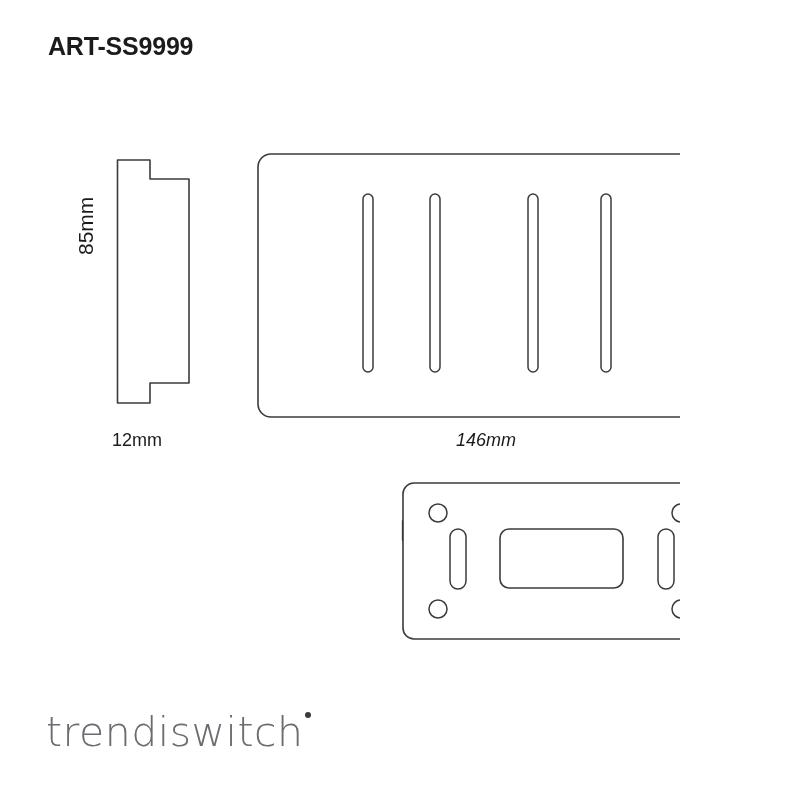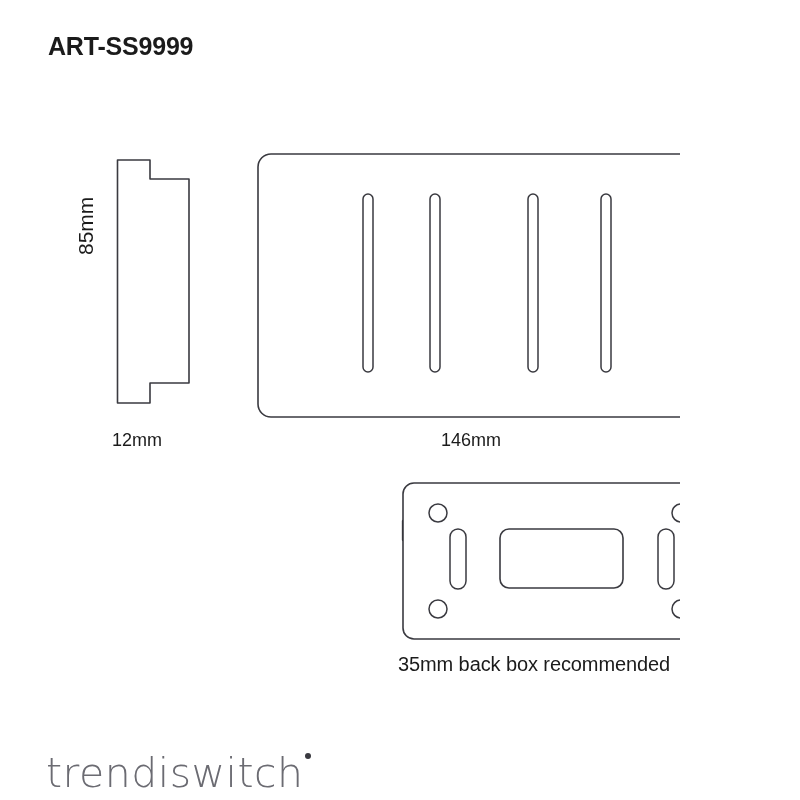"146mm" #dim-width-label { font-style: none -> italic; left: 441px -> 456px }
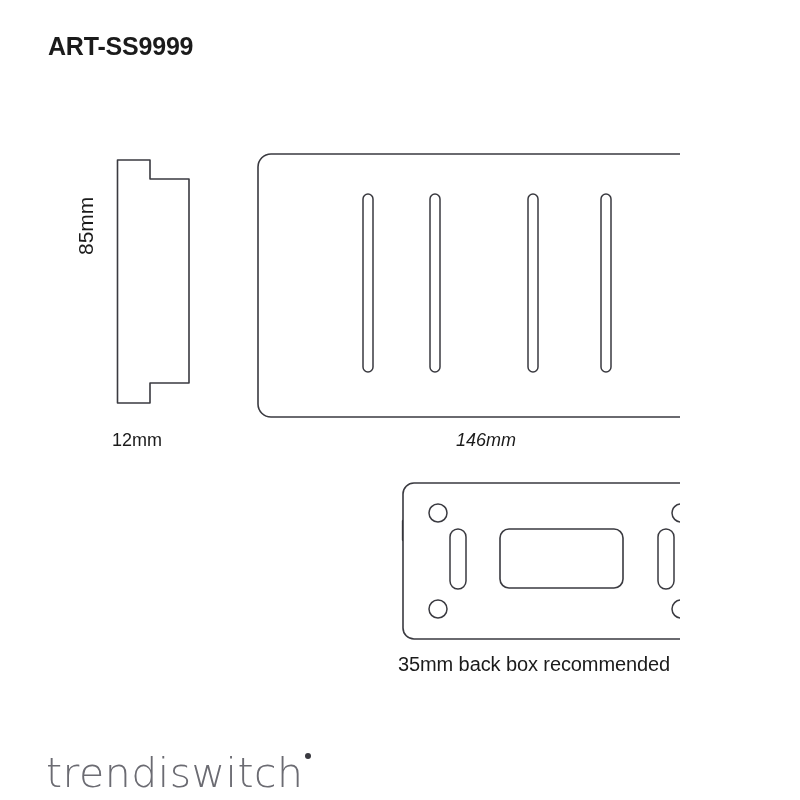"35mm back box recommended" div { html: <div>35mm back box recommended</div> -> none }
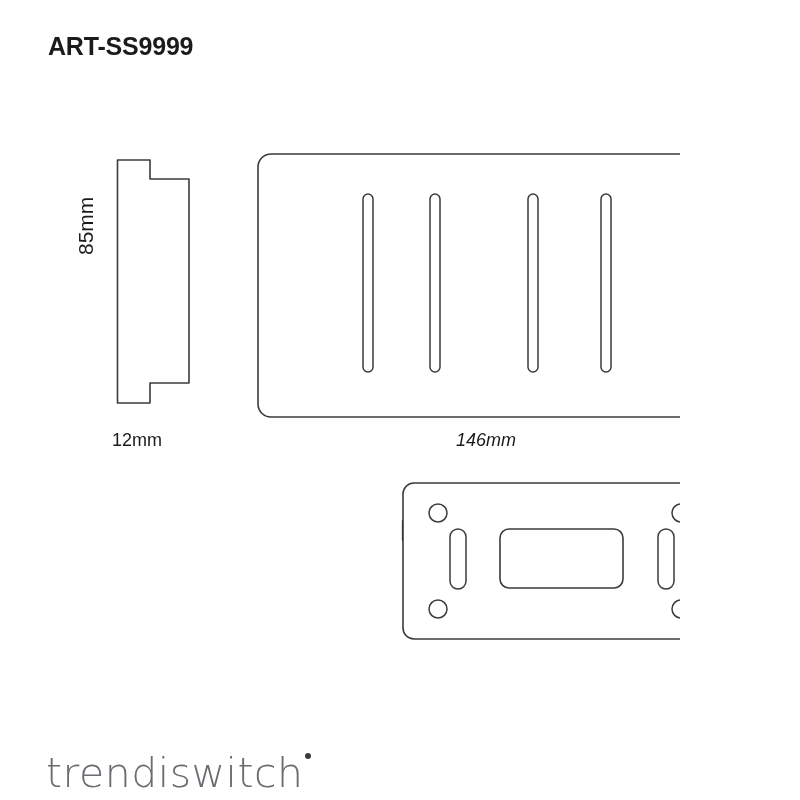"trendiswitch" #brand-logo { margin-top: 41px -> none }
